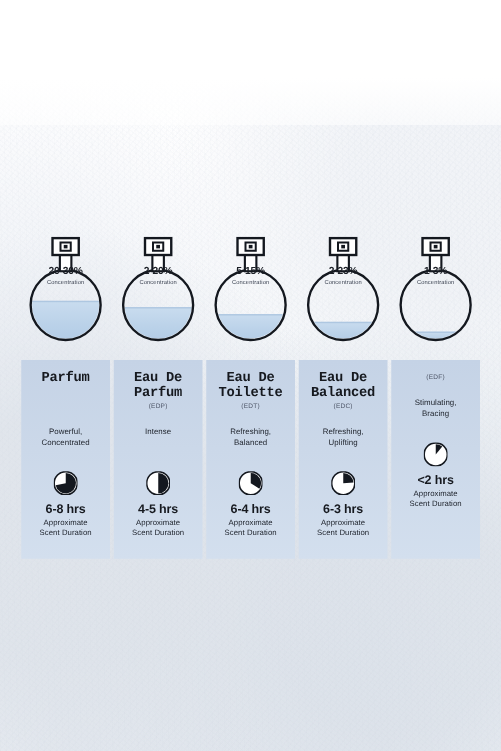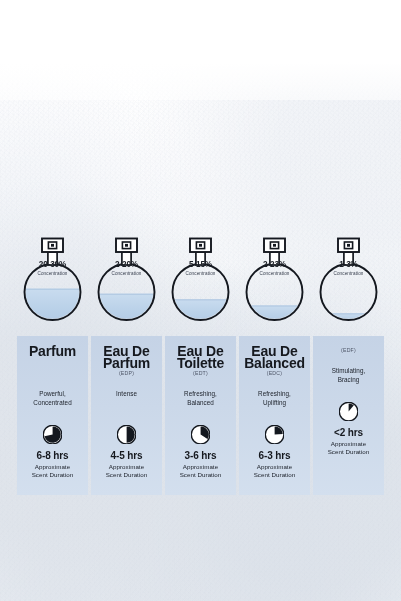"20-30%" #stage { margin-top: 48px -> none }
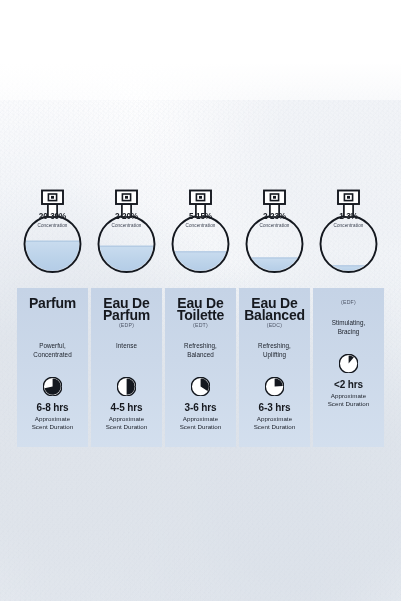"Parfum" .card-title { font-family: none -> Liberation Mono, monospace; font-size: 14px -> 11px }
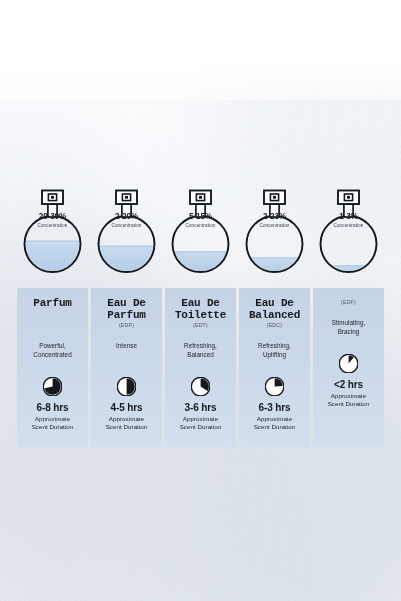"3-6 hrs" div.card-dur { text: 3-6 -> 6-4 }
